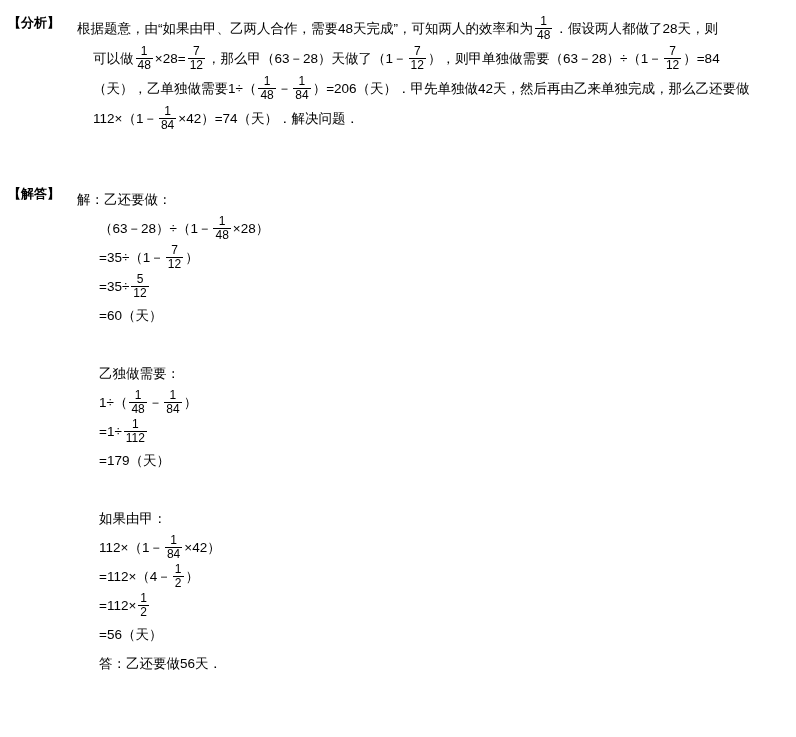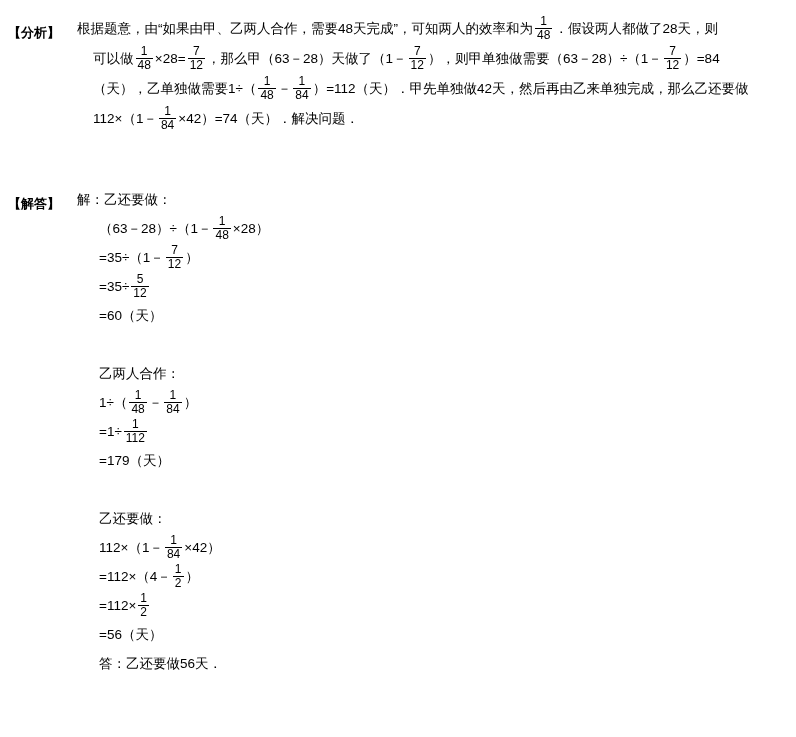"【分析】" .sec-label { margin-top: 10px -> none }
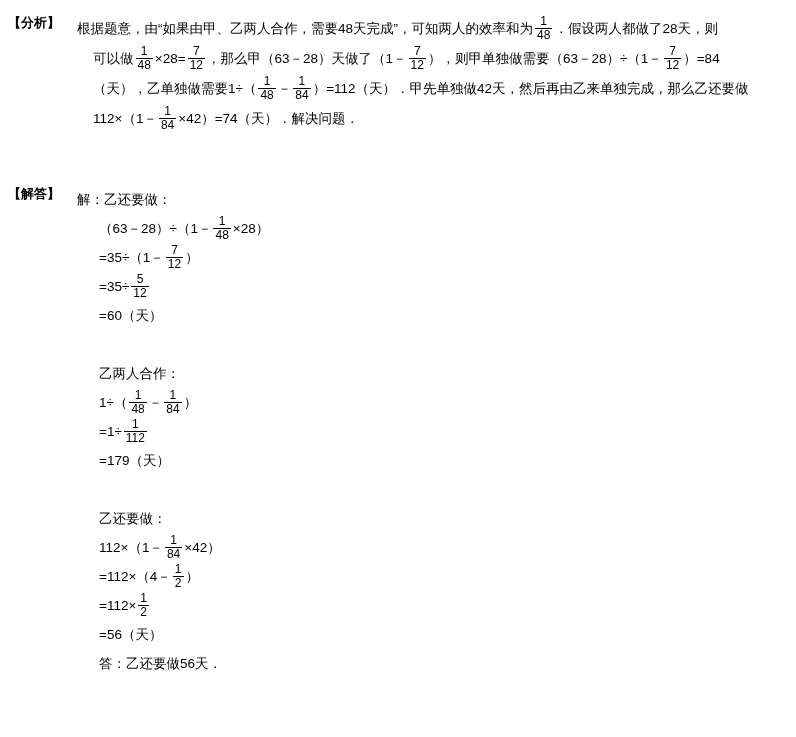"）=112（天）．甲先单独做42天，然后再由乙来单独完成，那么乙还要做" span.txt { text: 112 -> 206 }
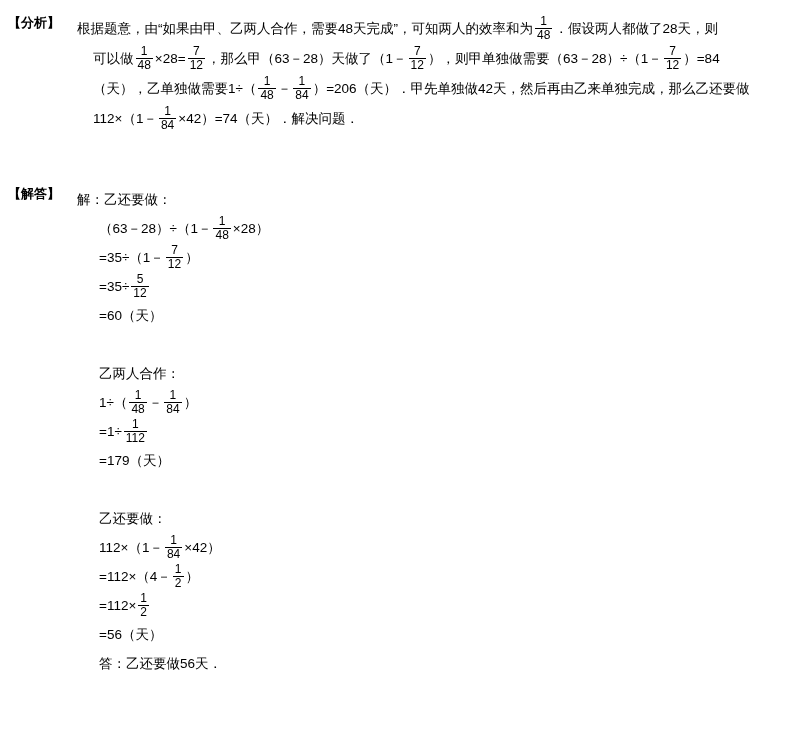"乙两人合作：" span.txt { text: 两人合作 -> 独做需要 }
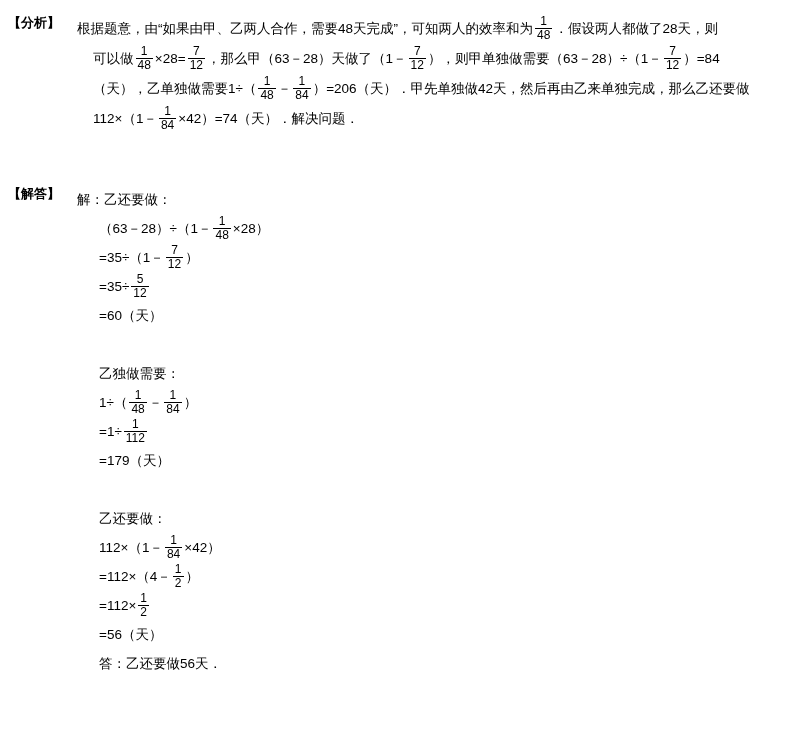"乙还要做：" span.txt { text: 乙还要做 -> 如果由甲 }
